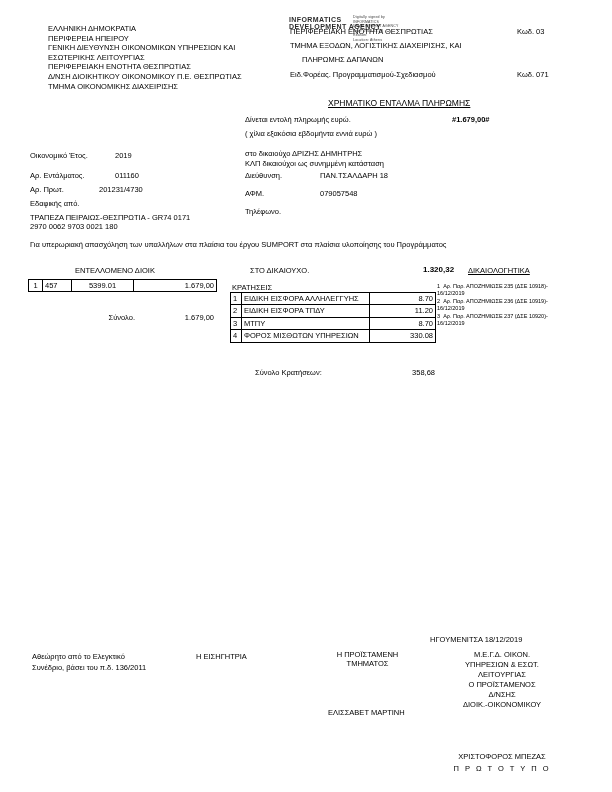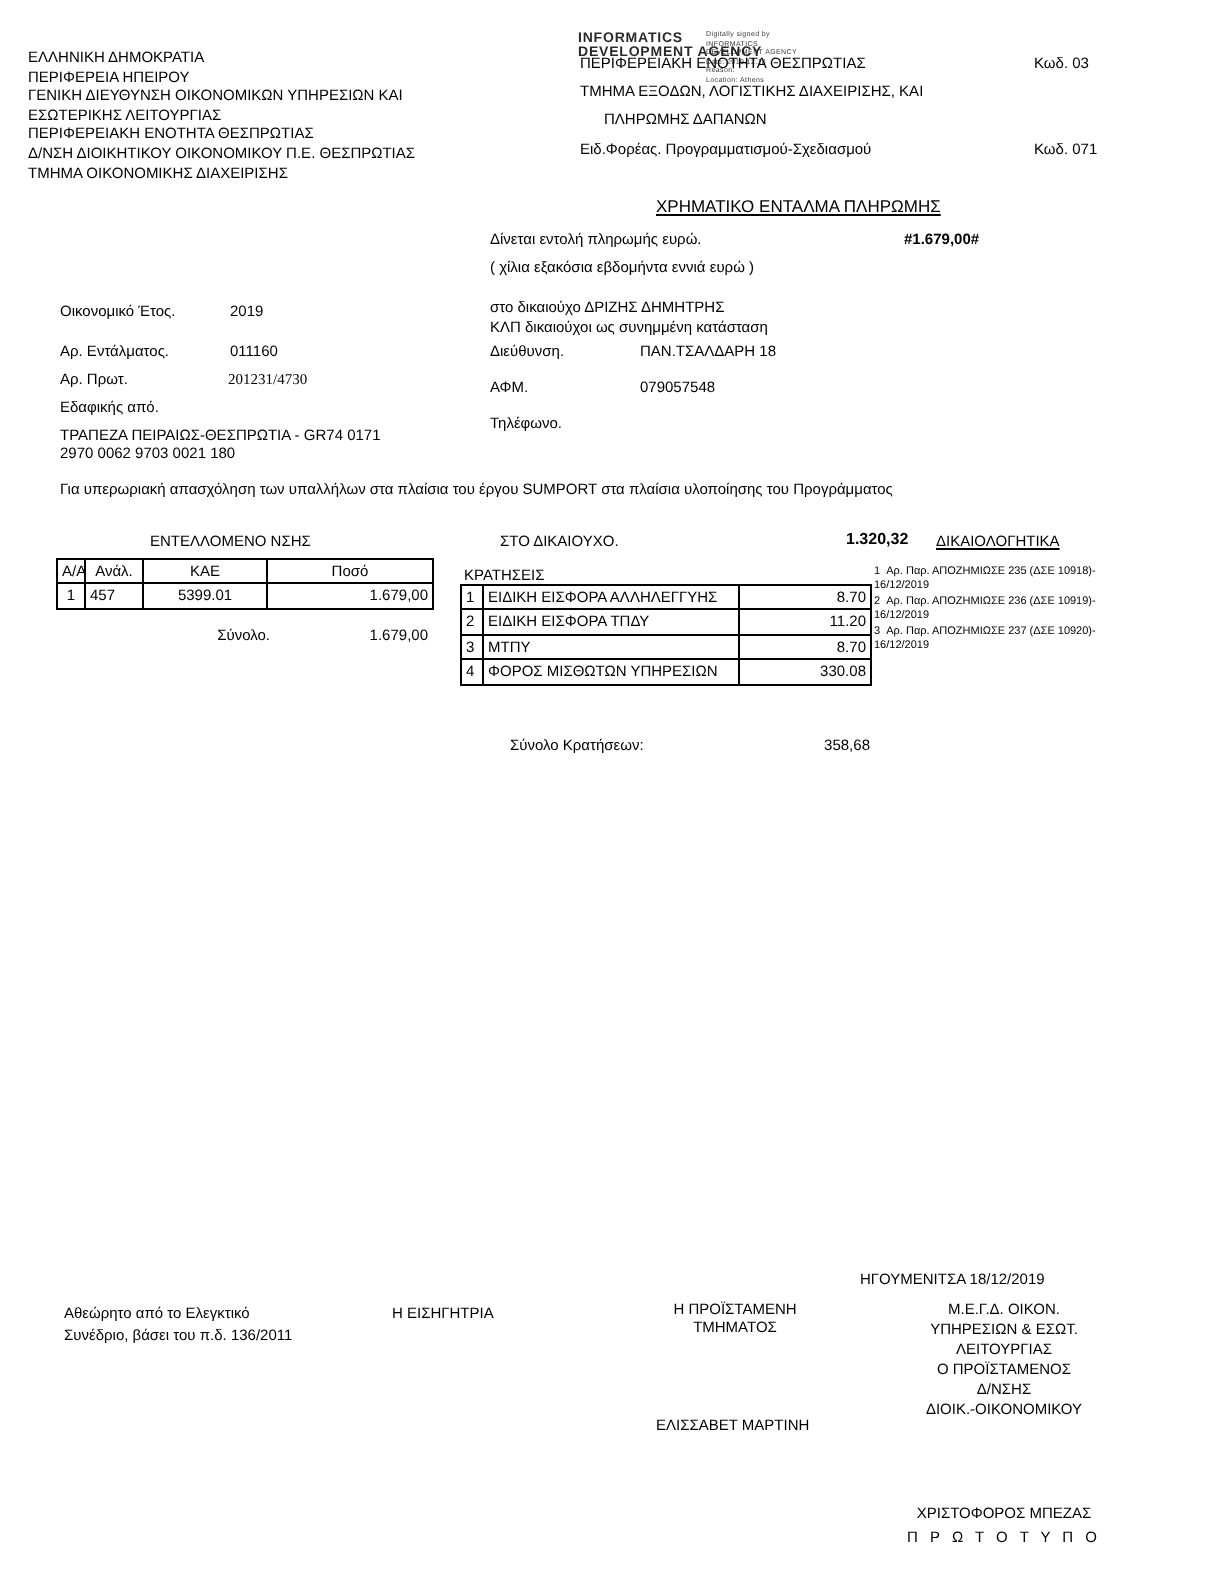"ΕΛΛΗΝΙΚΗ ΔΗΜΟΚΡΑΤΙΑ" div.abs { left: 14px -> 48px }
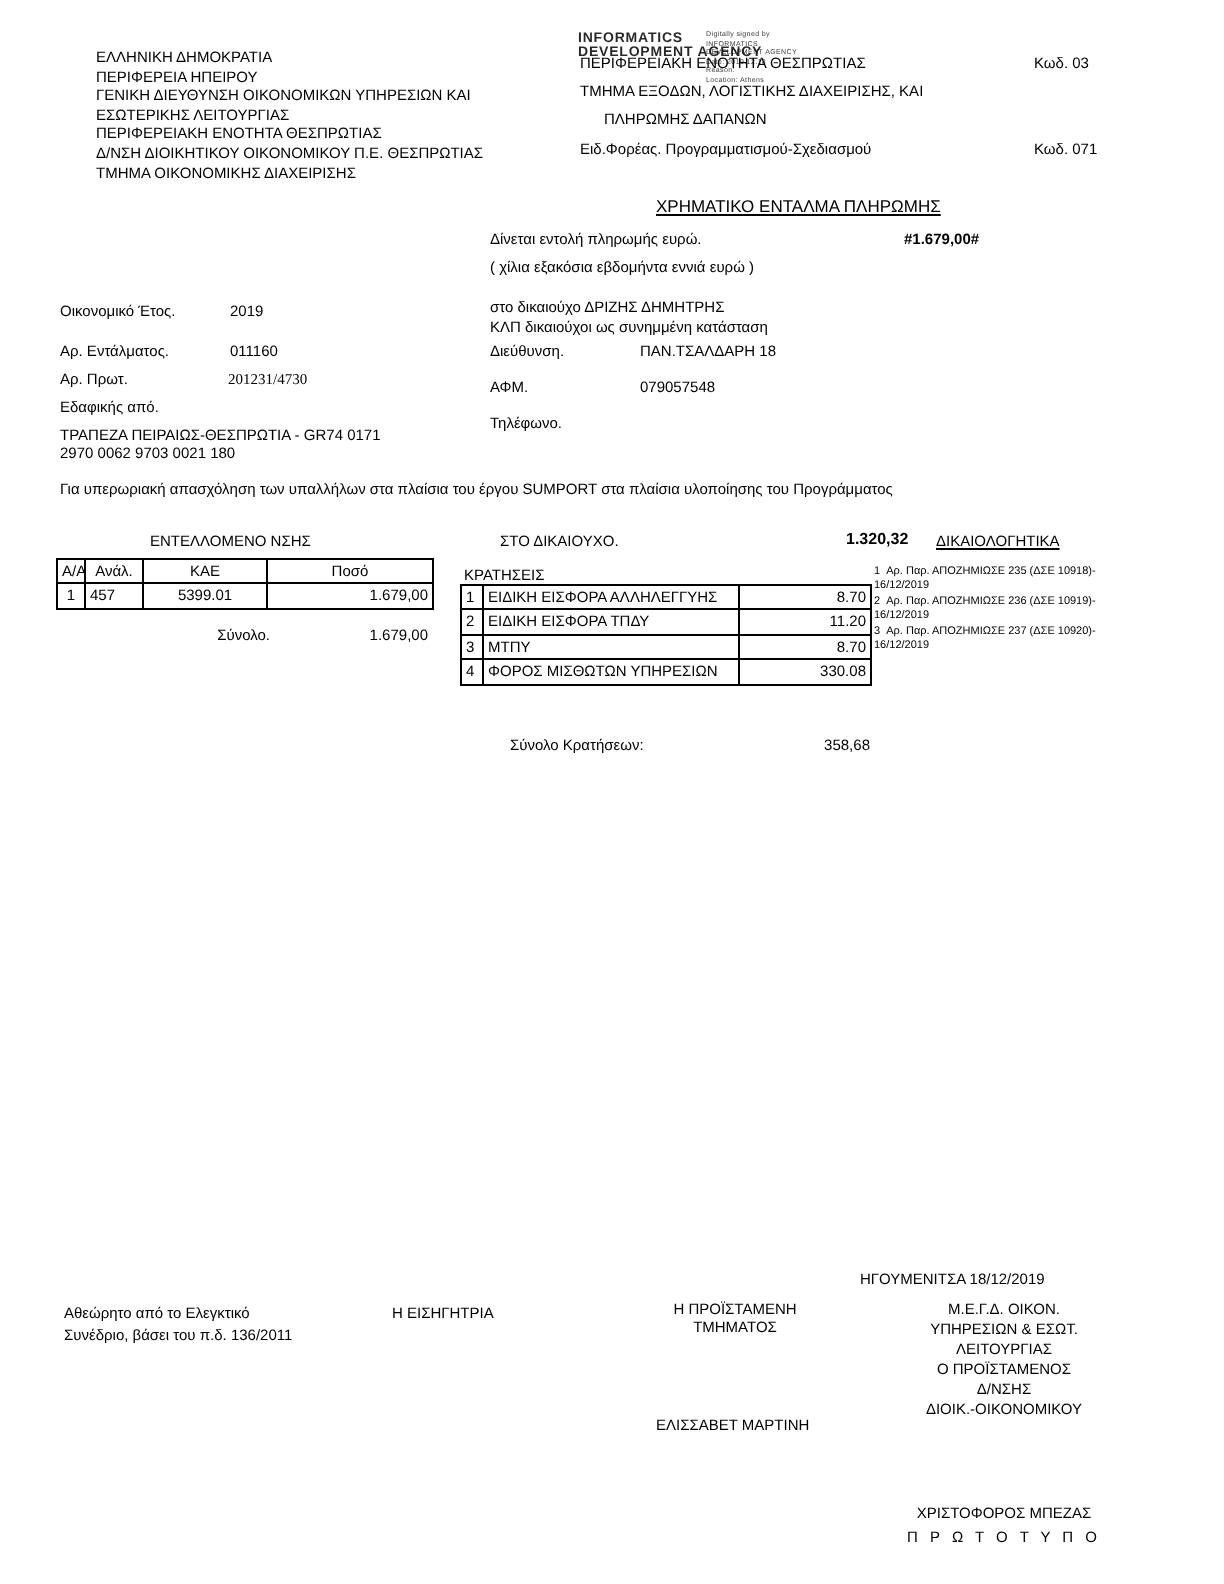"201231/4730" div.abs { font-family: Liberation Serif, serif -> none; left: 114px -> 99px }
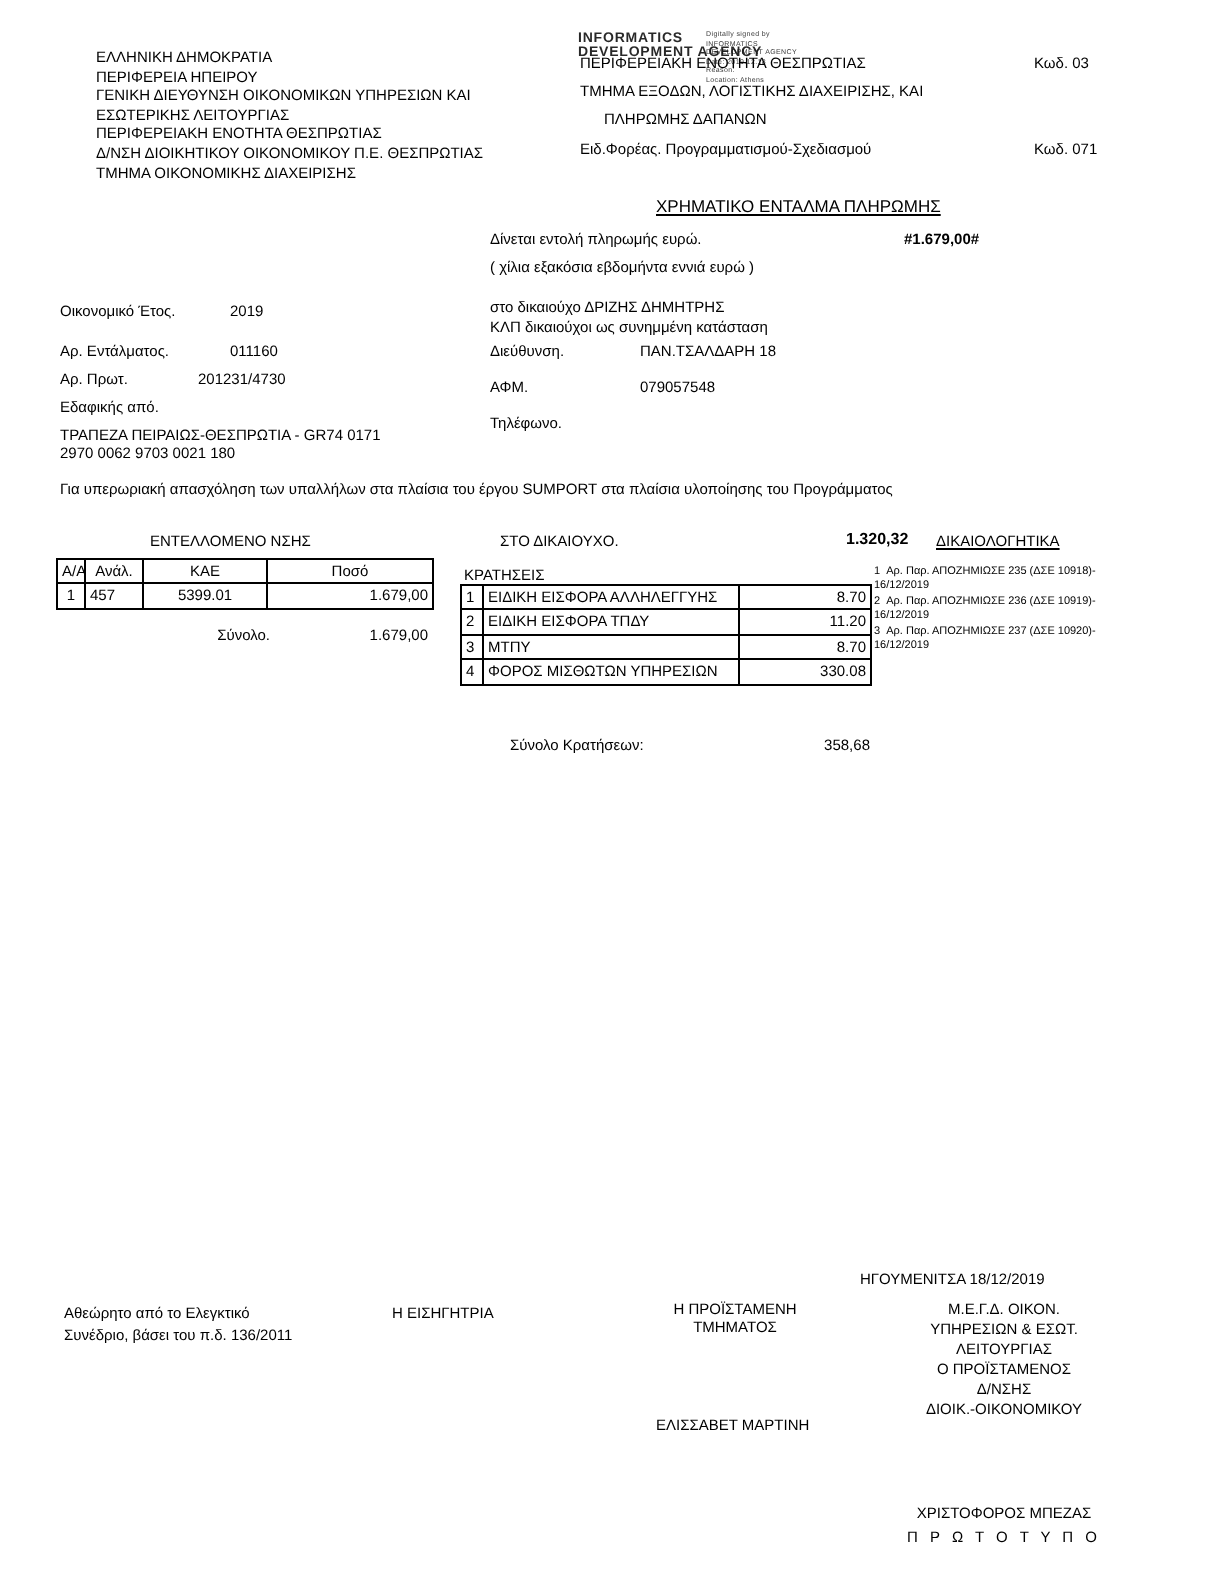"ΕΝΤΕΛΛΟΜΕΝΟ ΝΣΗΣ" div.abs { text: ΝΣΗΣ -> ΔΙΟΙΚ }
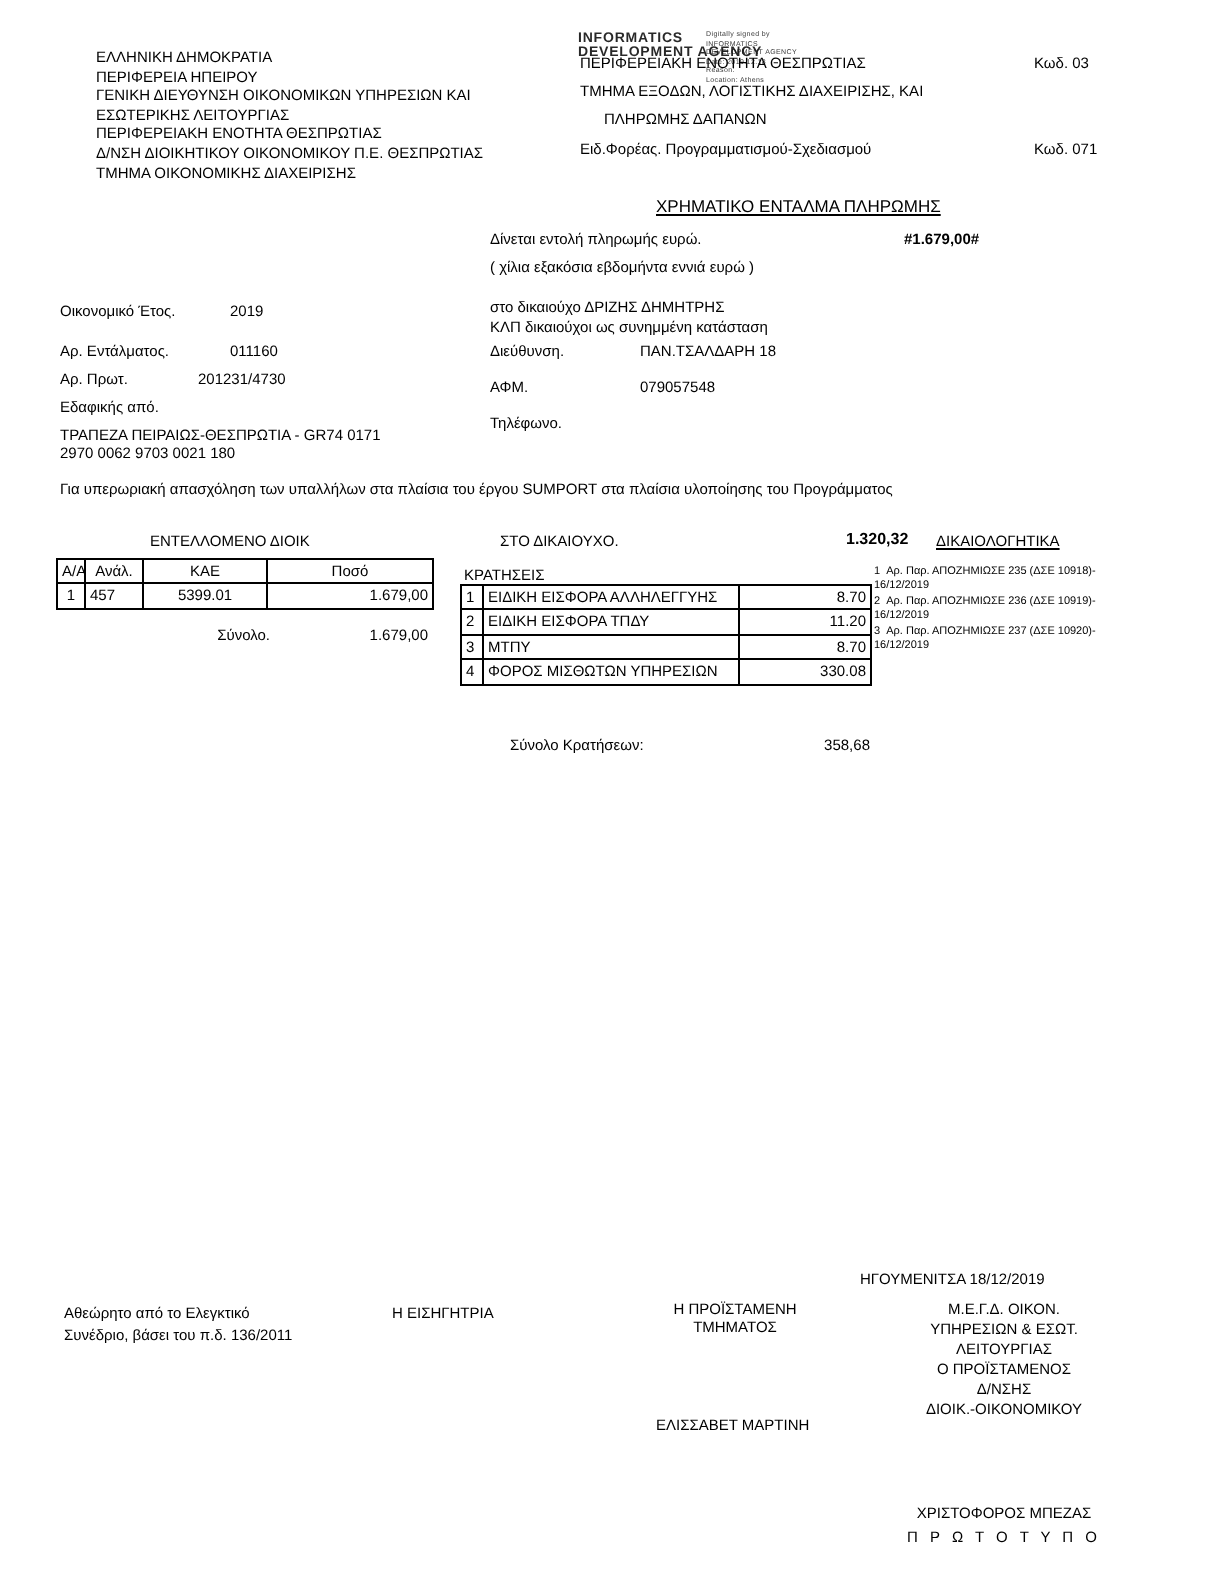"Α/Α" tr { html: <tr> <th>Α/Α</th> <th>Ανάλ.</th> <th>ΚΑΕ</th> <th>Ποσό</th> </tr> -> none }
